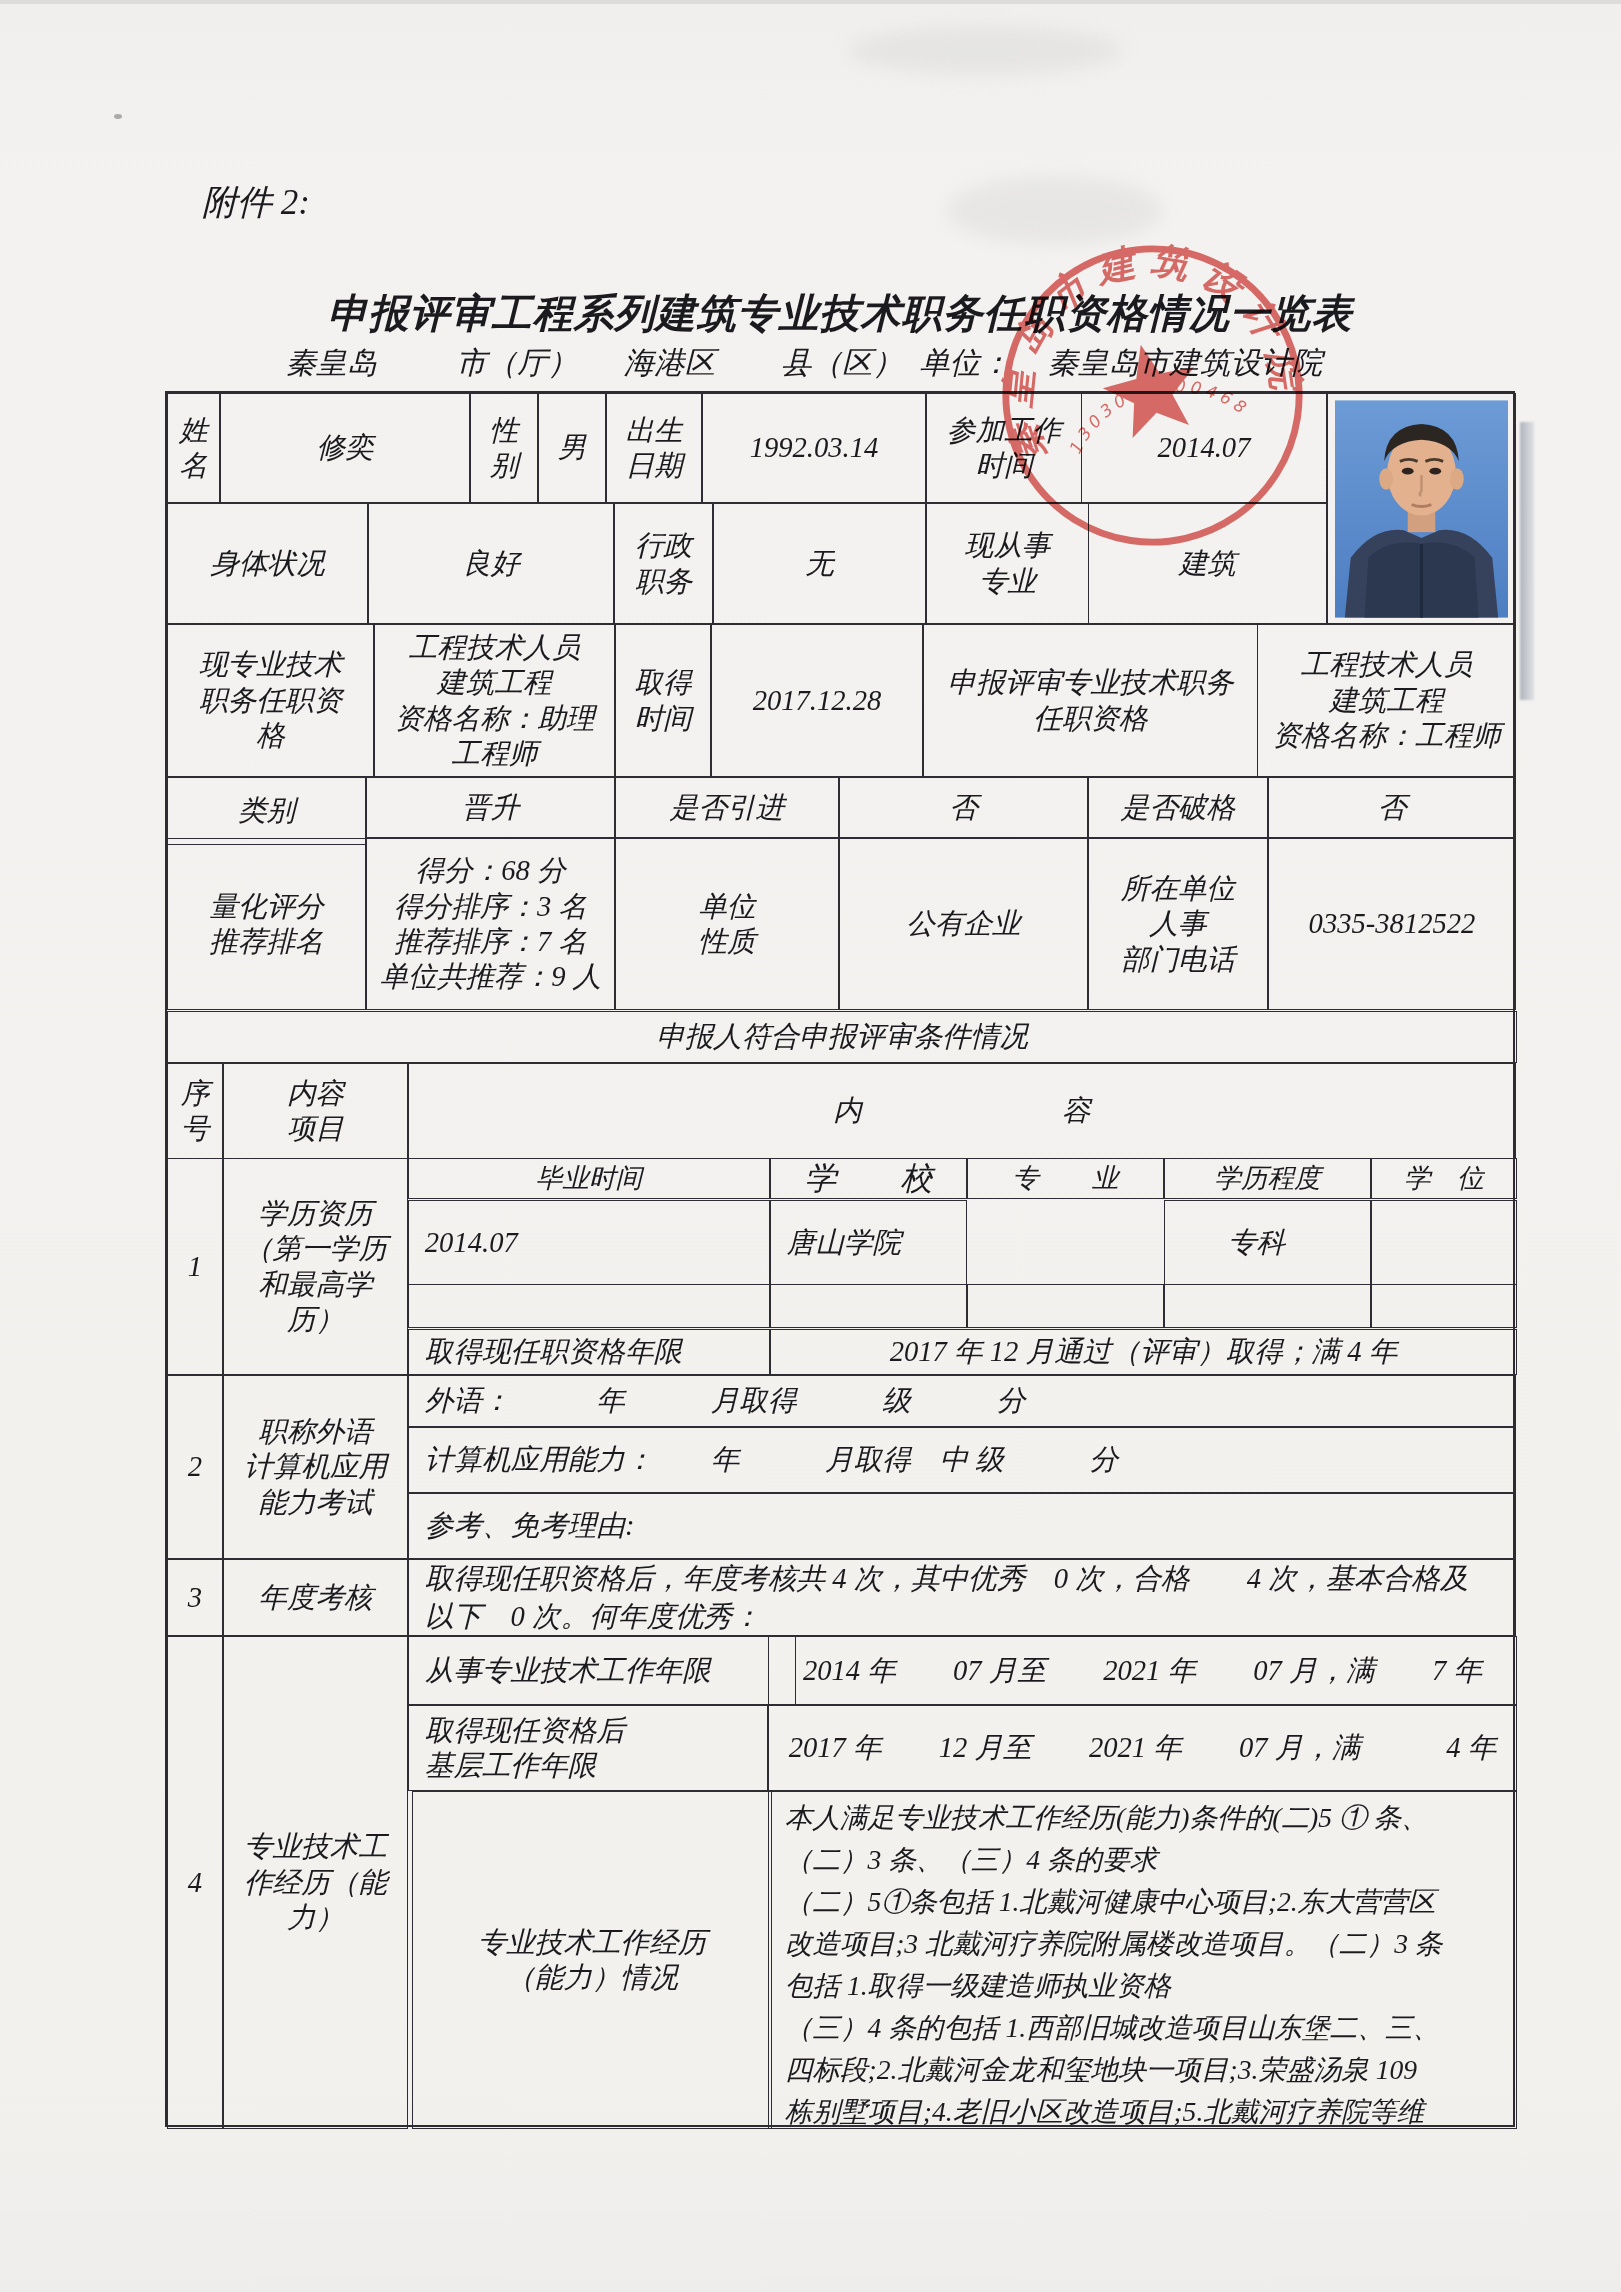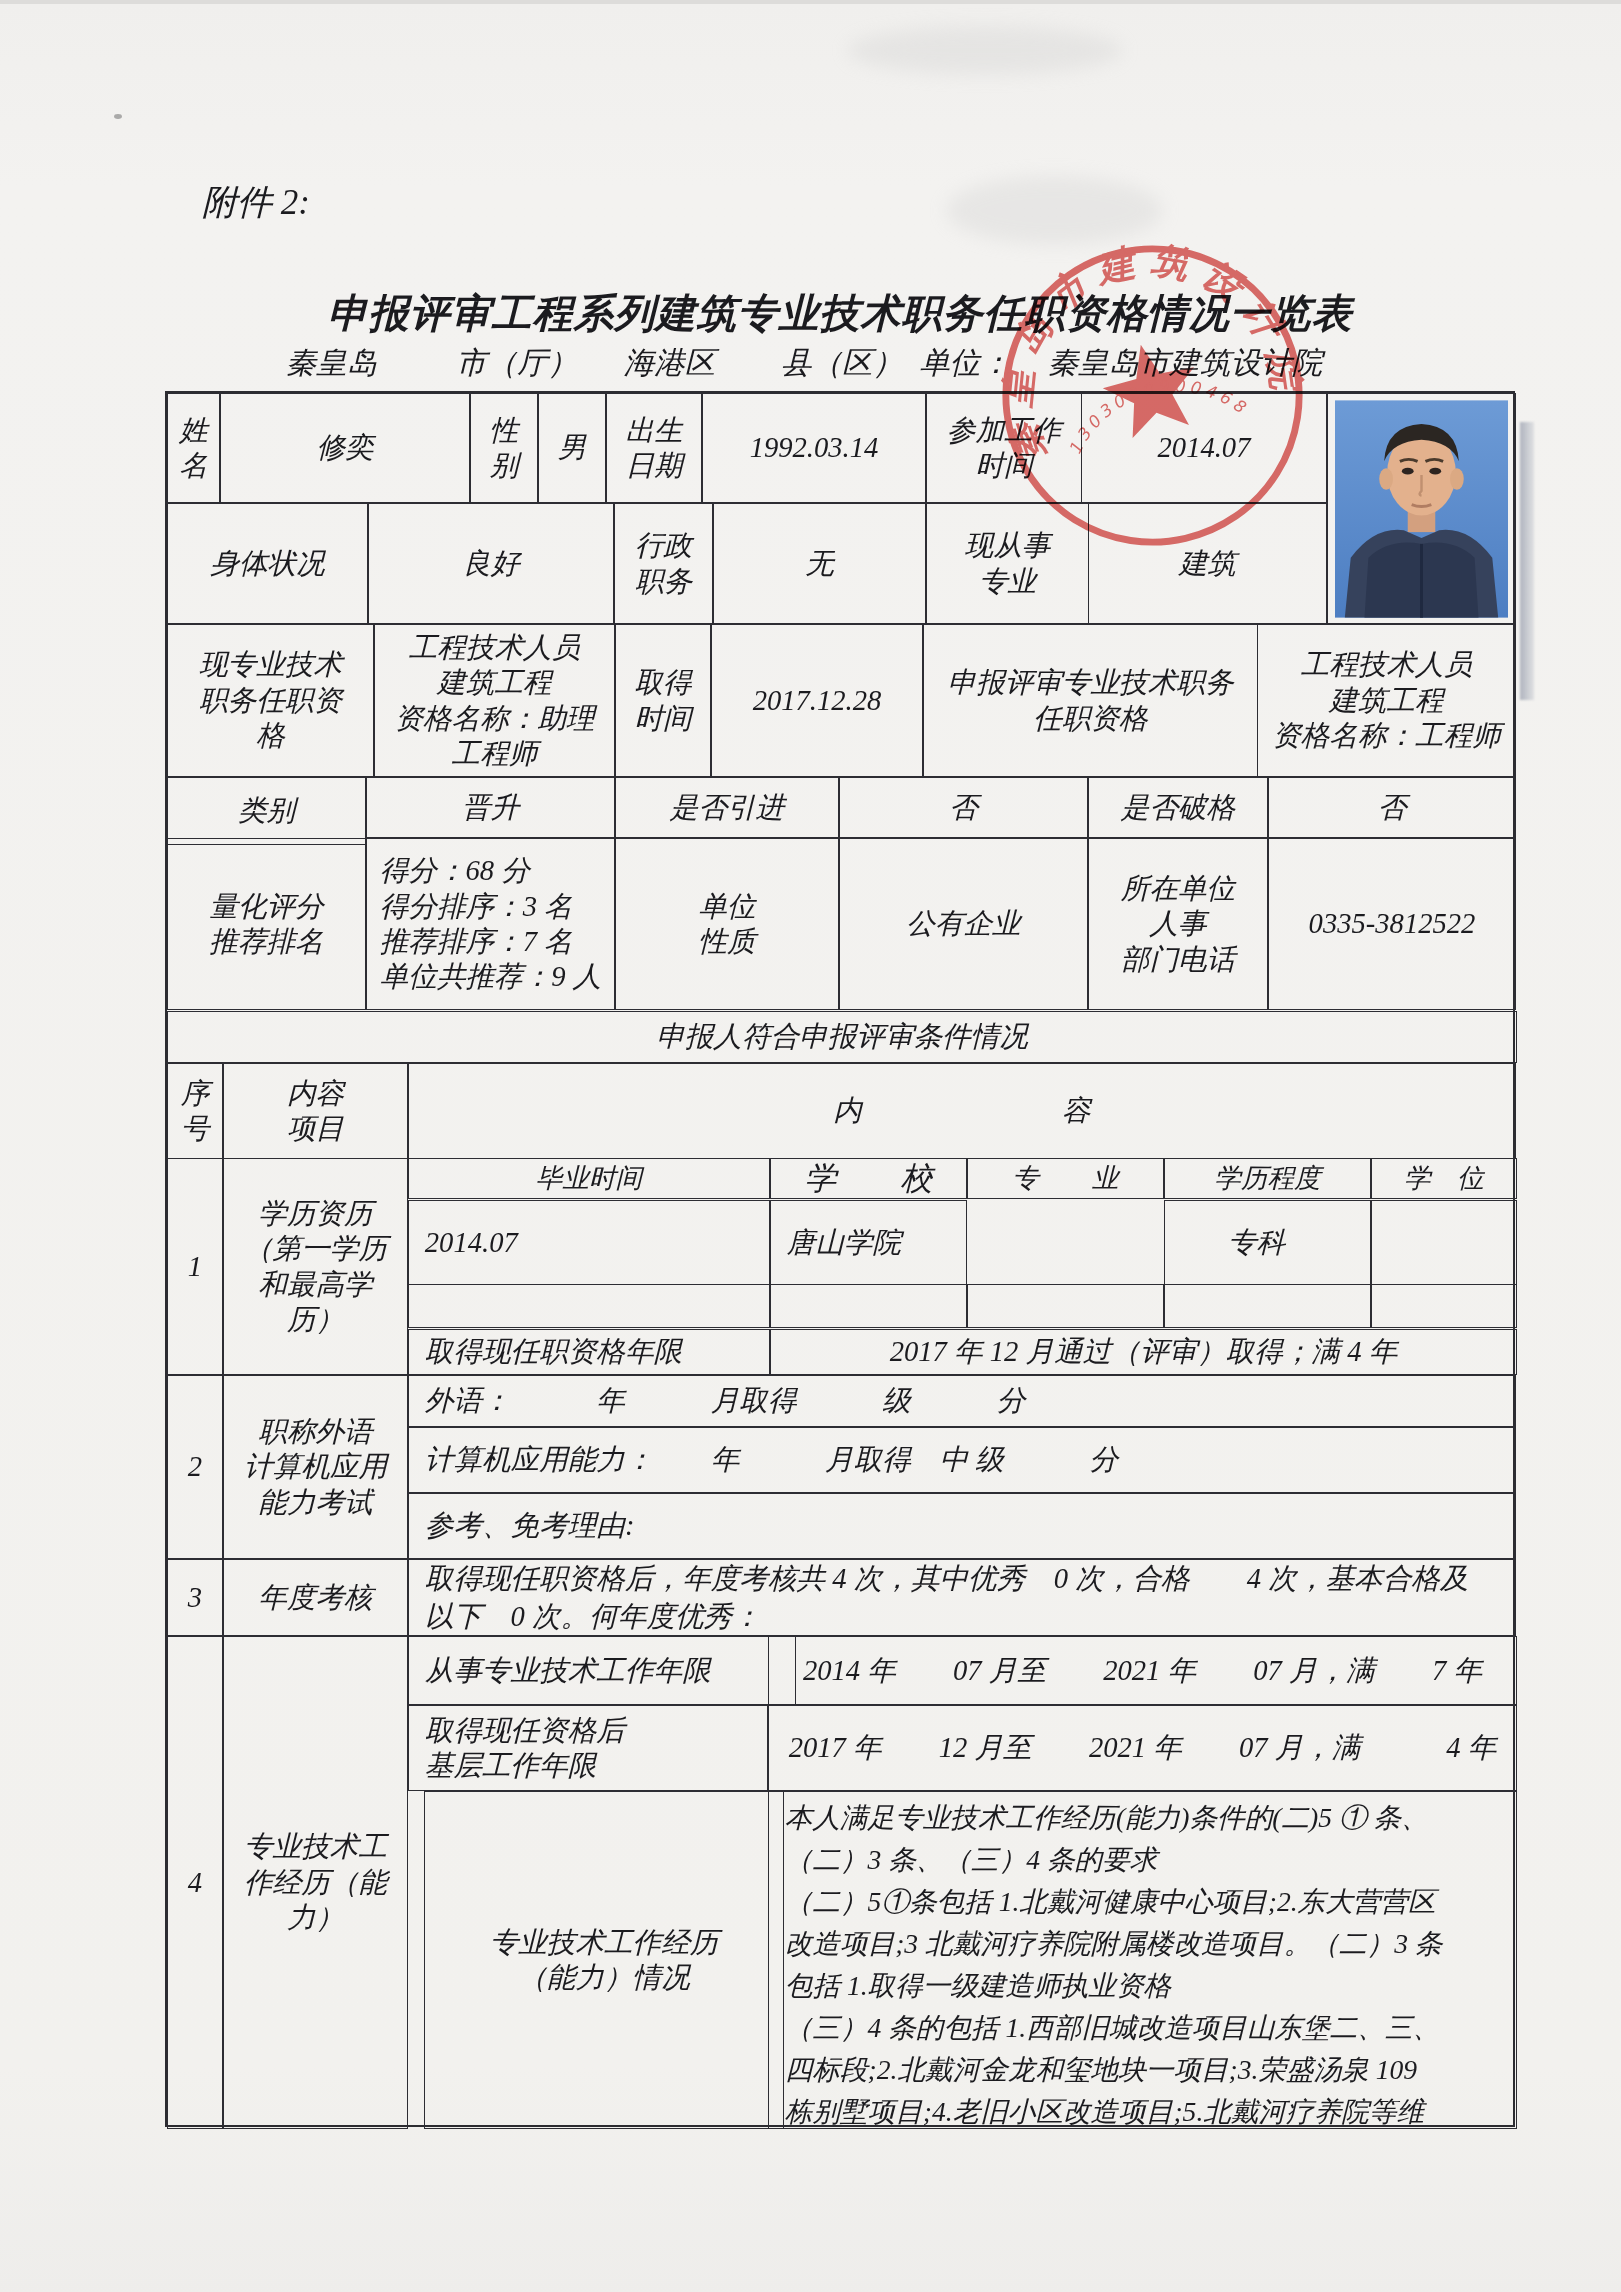"得分：68 分" div.c { text-align: left -> center }
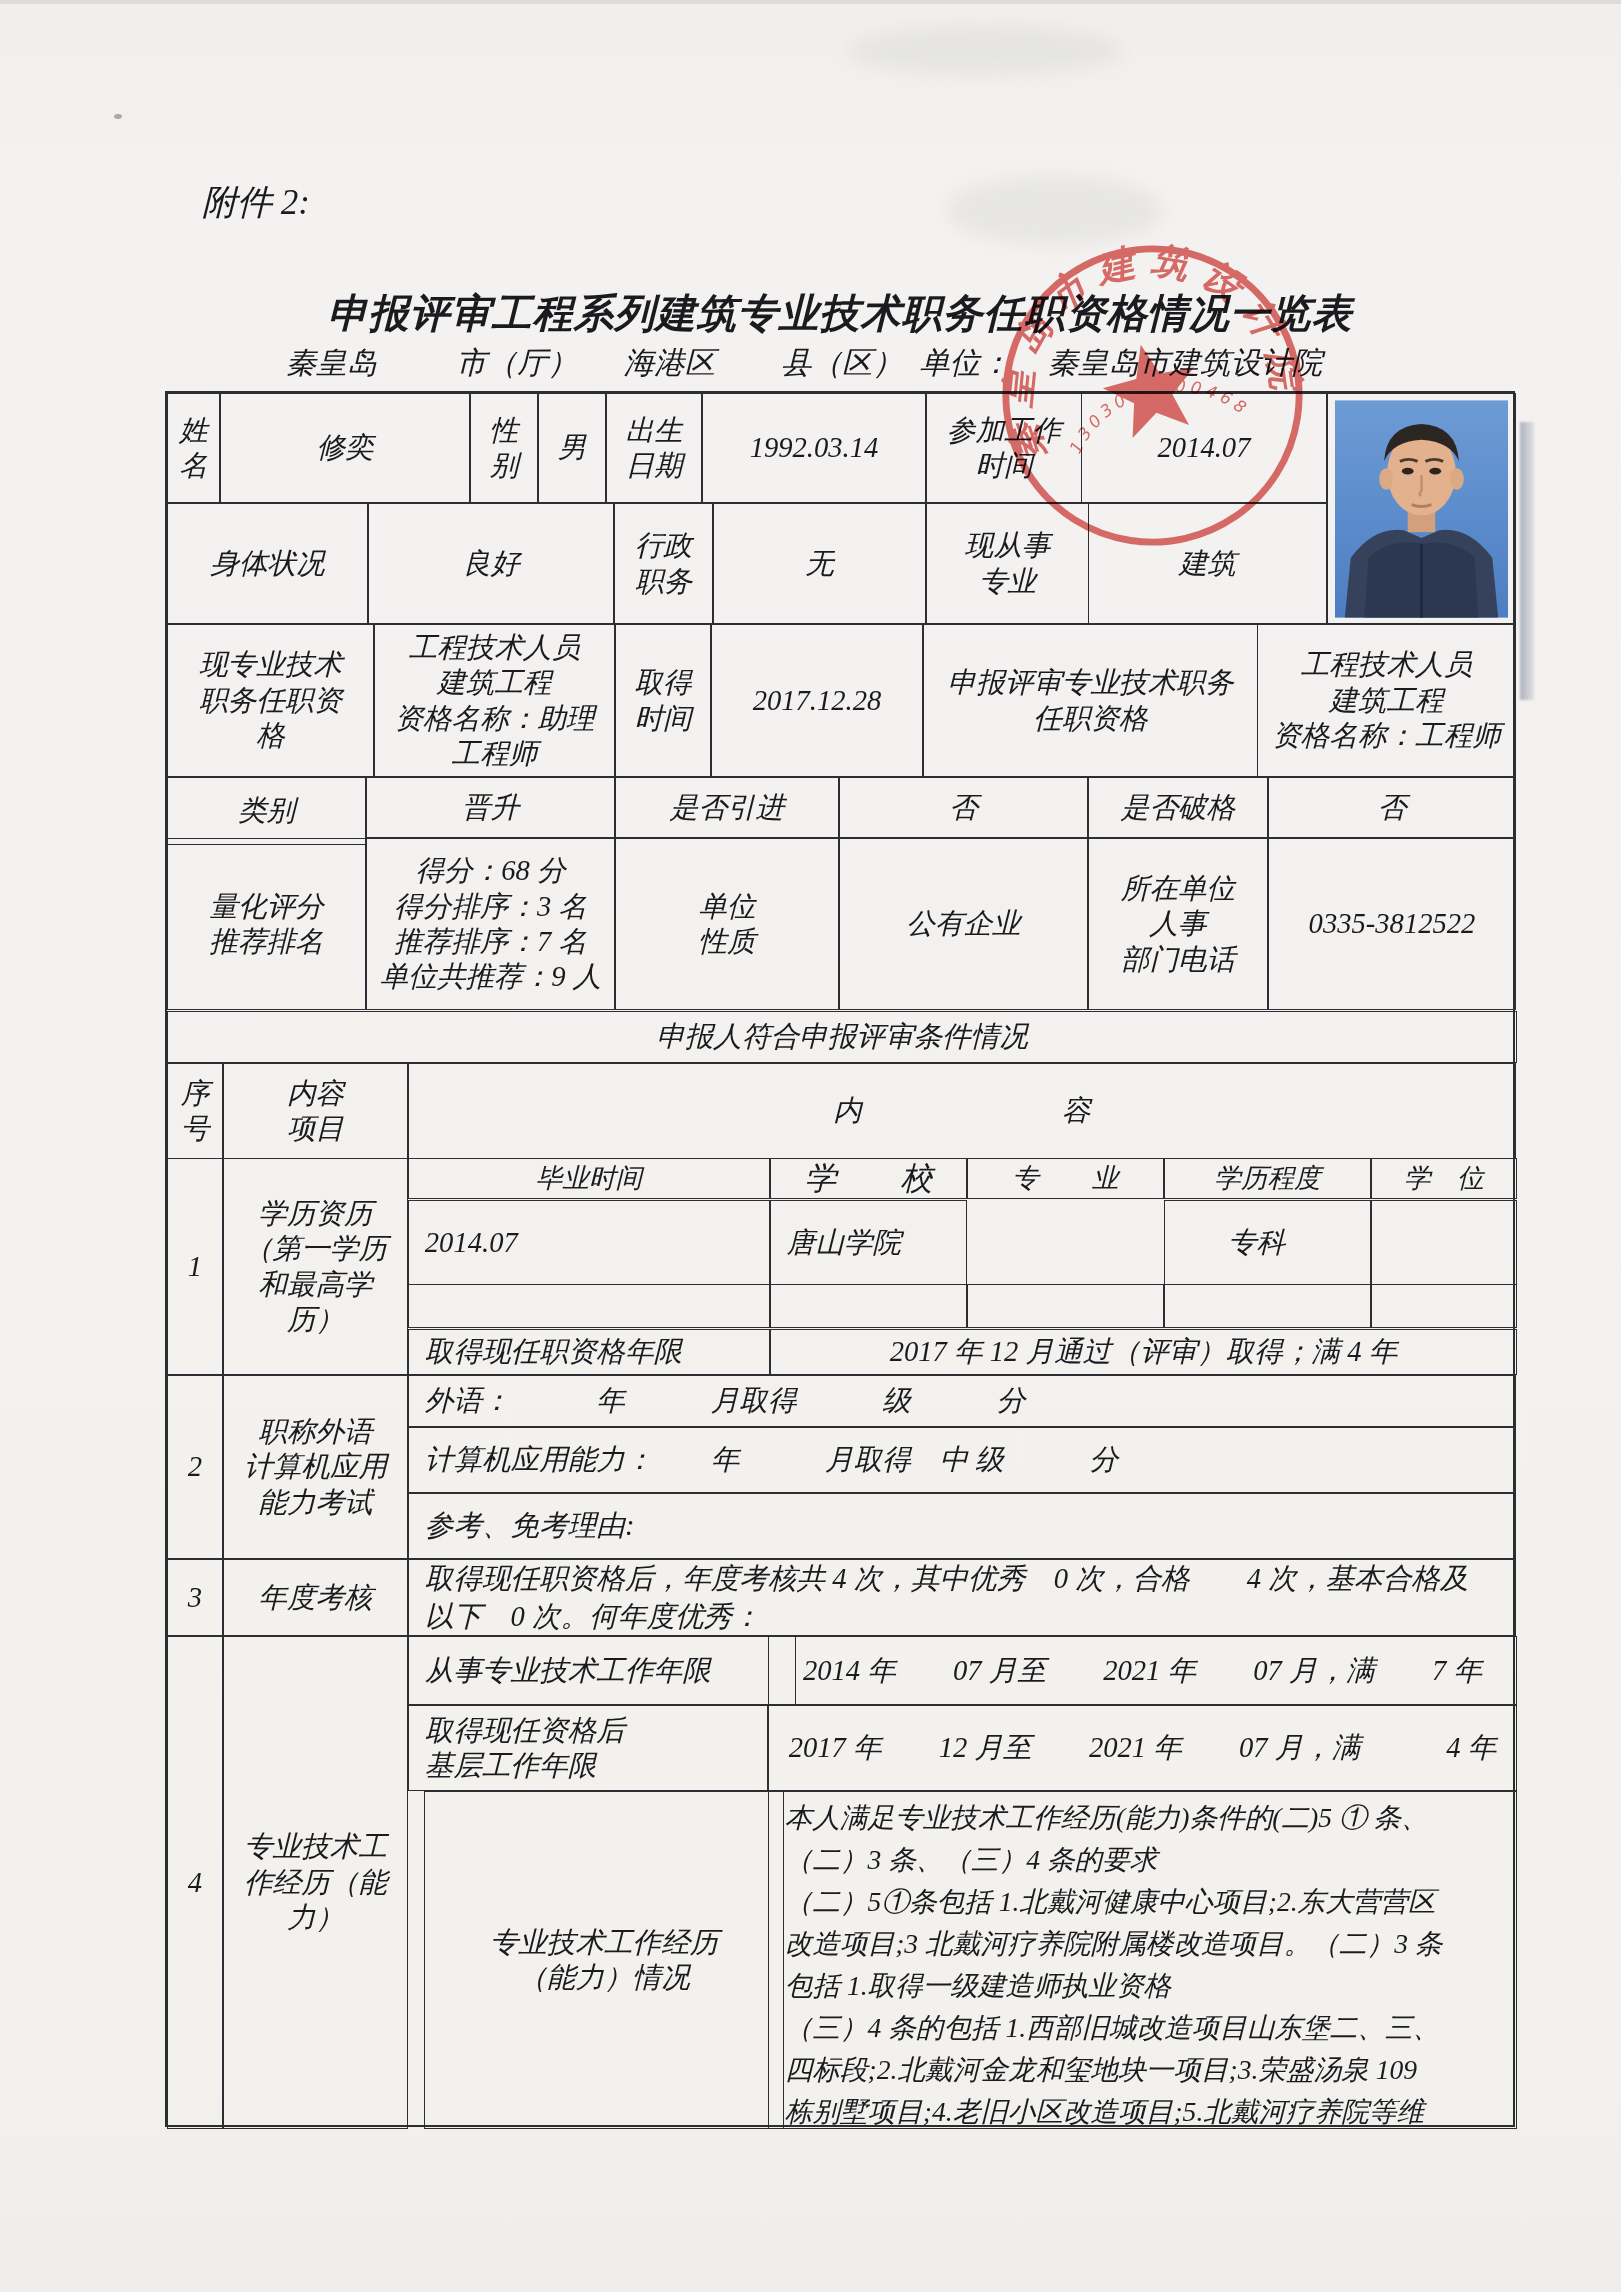"专业技术工作经历" div.c { left: 257px -> 245px }
